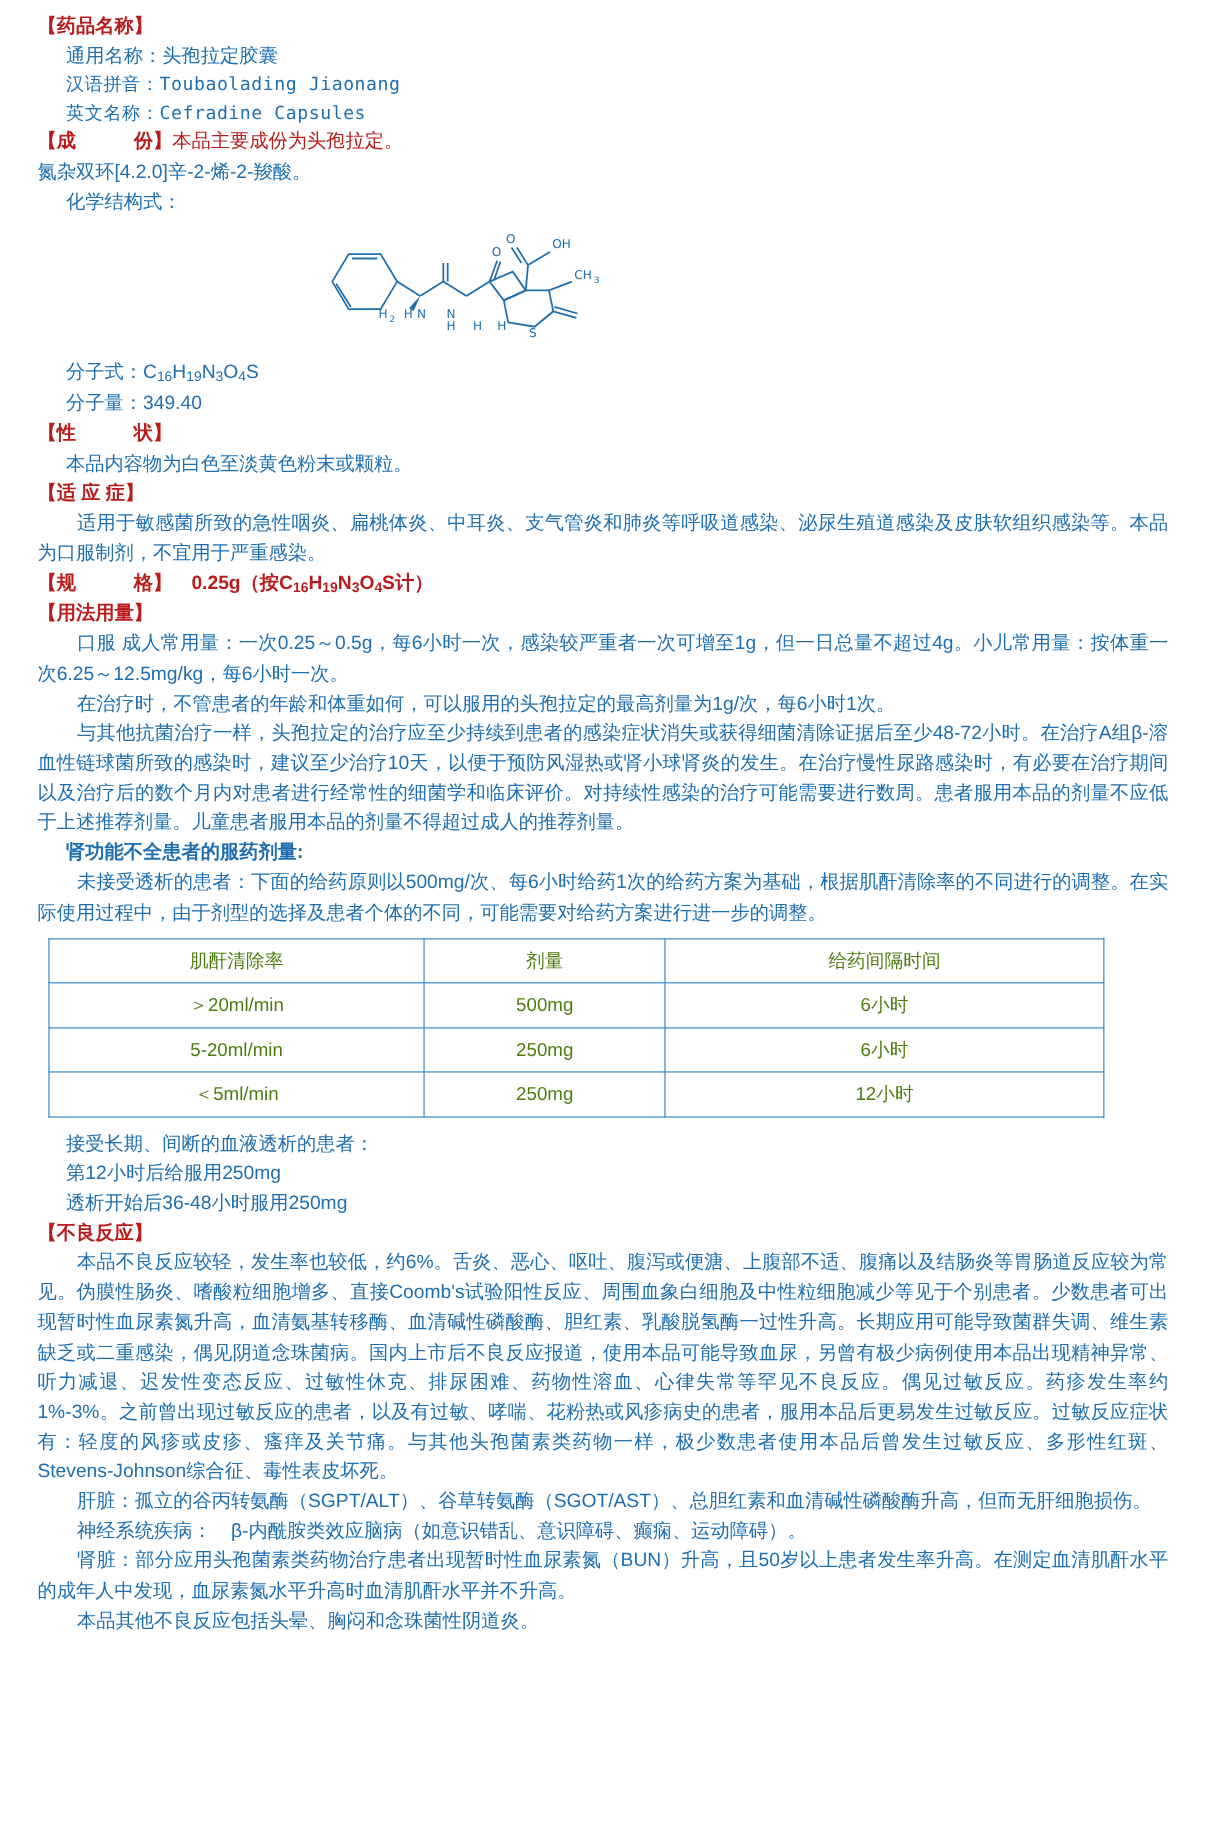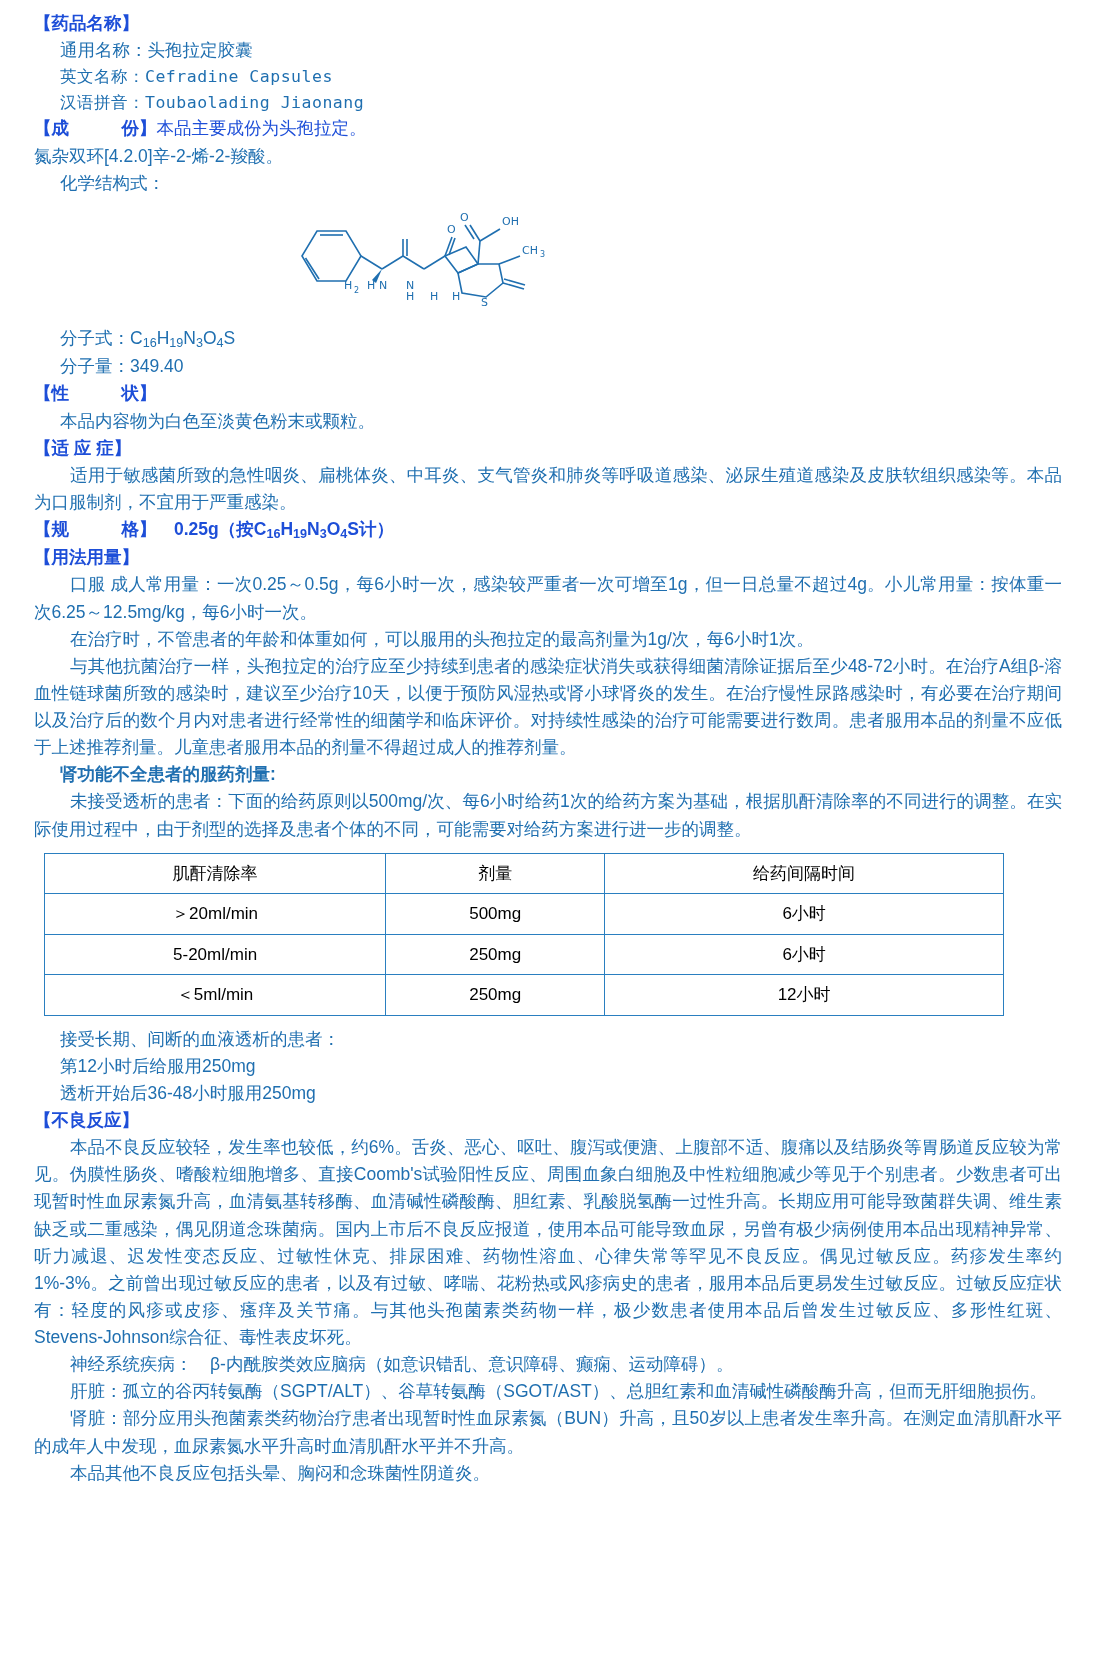"【药品名称】" .sec-head { color: #1d4ed8 -> #b91c1c }
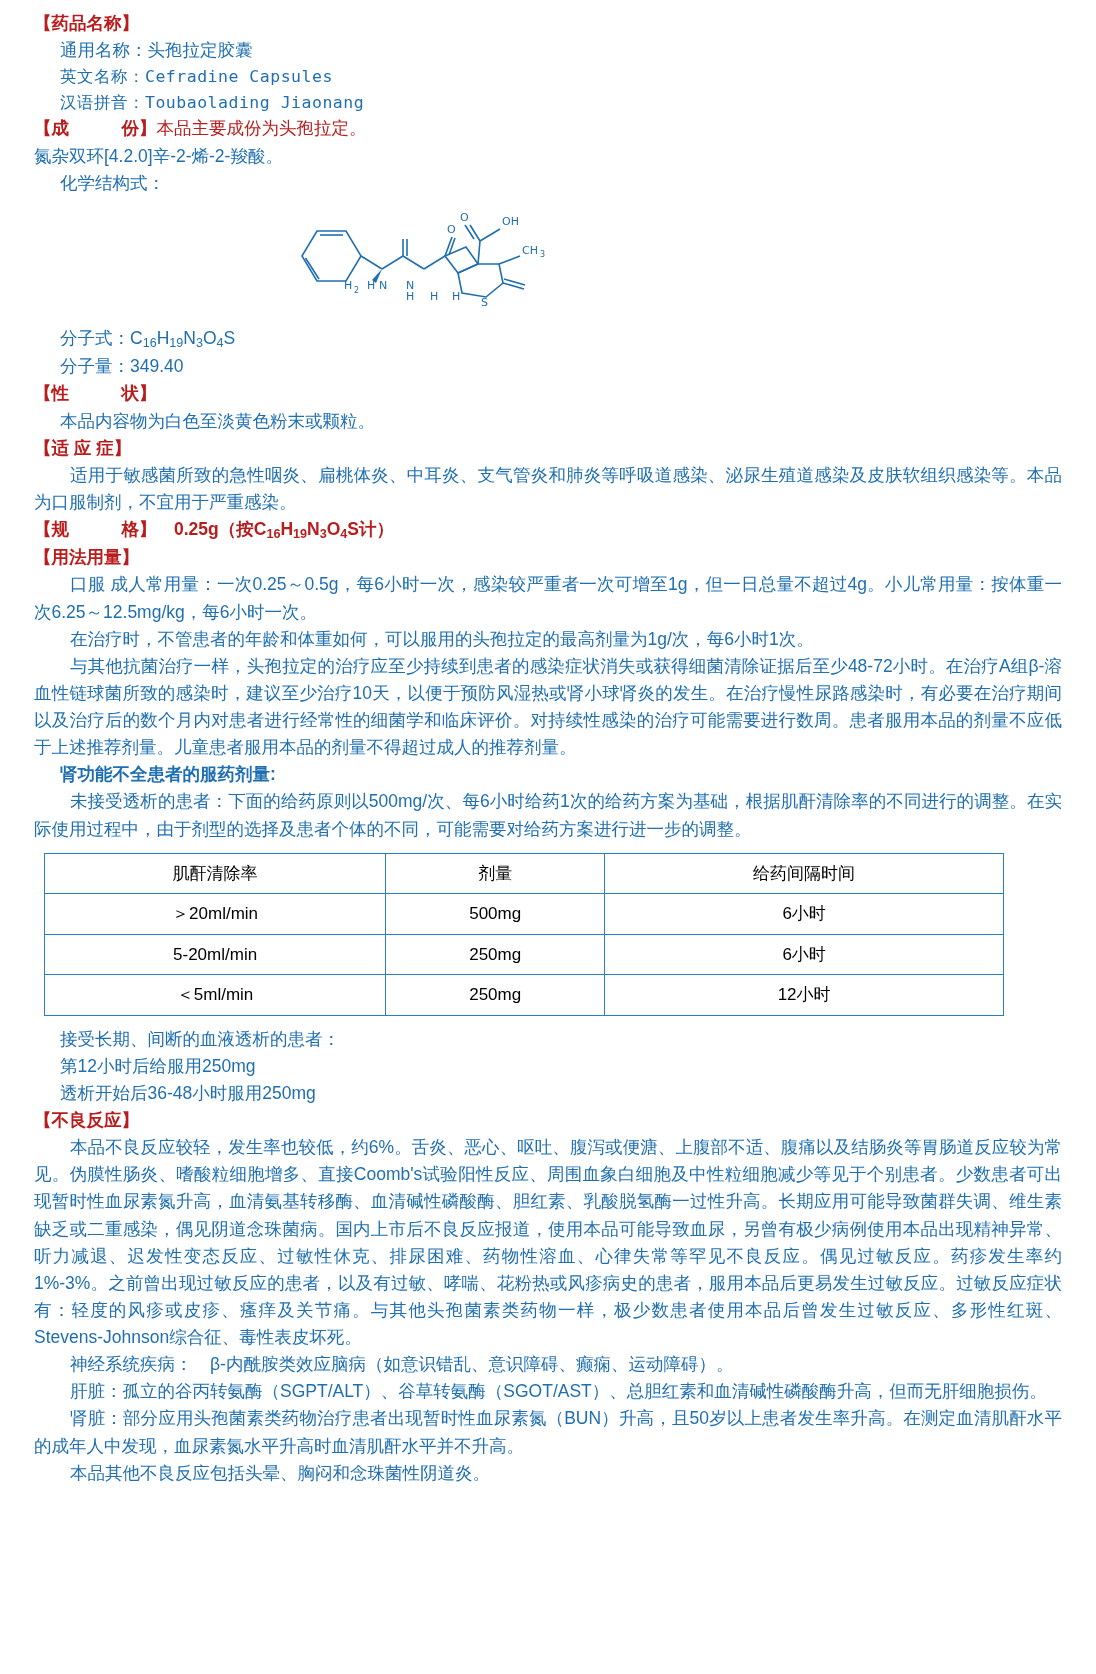"英文名称：Cefradine Capsules" div.line { order: before "汉语拼音：Toubaolading Jiaonang" -> after "汉语拼音：Toubaolading Jiaonang" }
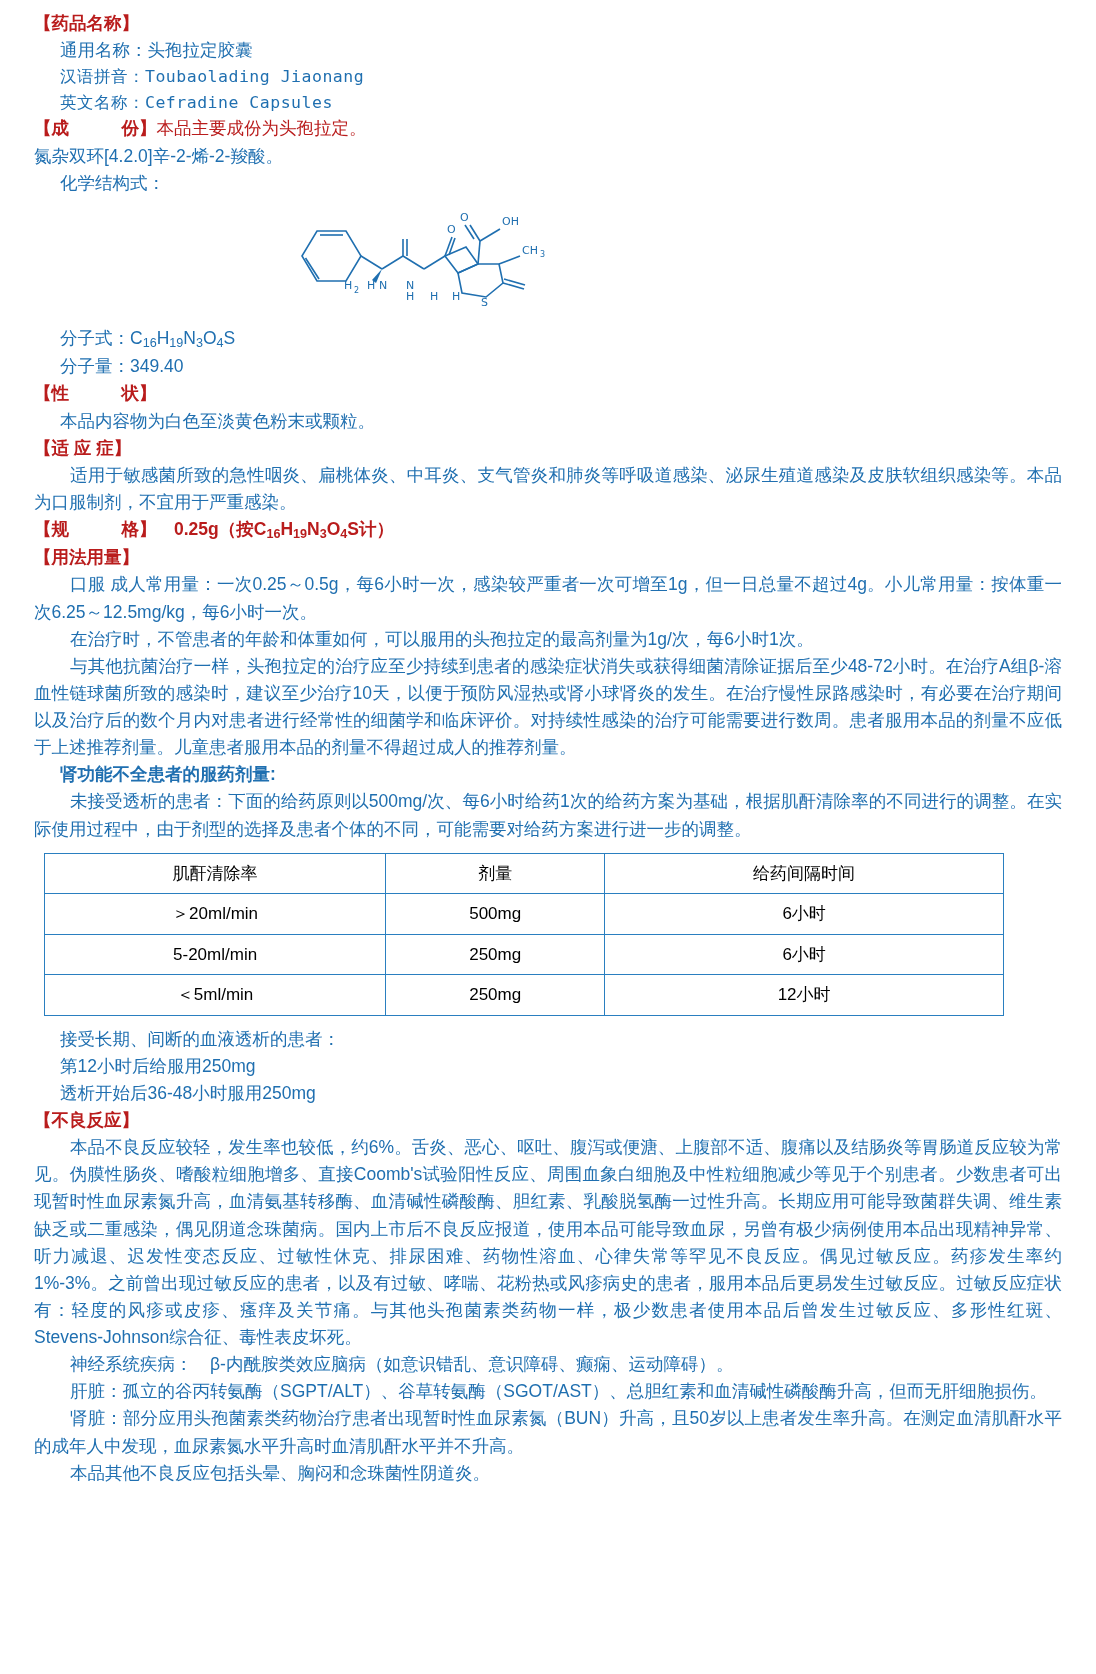"肌酐清除率" table.dose { color: #000000 -> #4d7c0f }
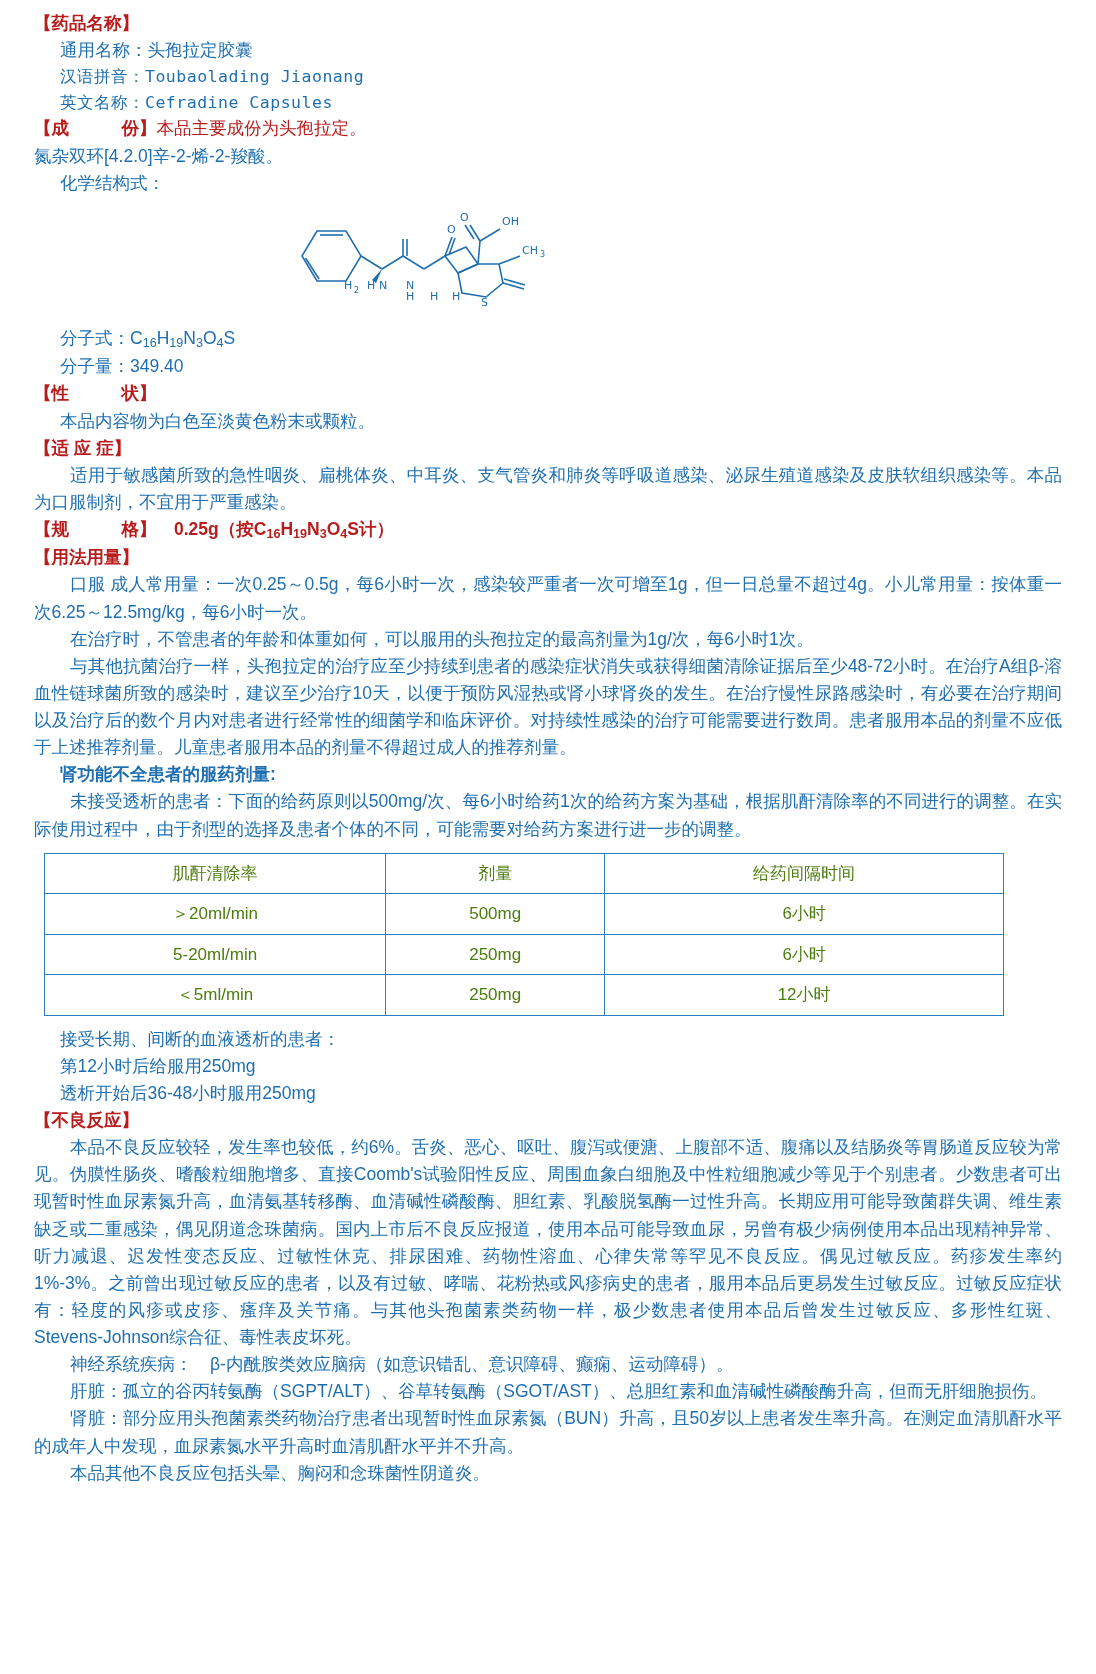"神经系统疾病： β-内酰胺类效应脑病（如意识错乱、意识障碍、癫痫、运动障碍）。" div.para { order: before "肝脏：孤立的谷丙转氨酶（SGPT/ALT）、谷草转氨酶（SGOT/AST）、总胆" -> after "肝脏：孤立的谷丙转氨酶（SGPT/ALT）、谷草转氨酶（SGOT/AST）、总胆" }
